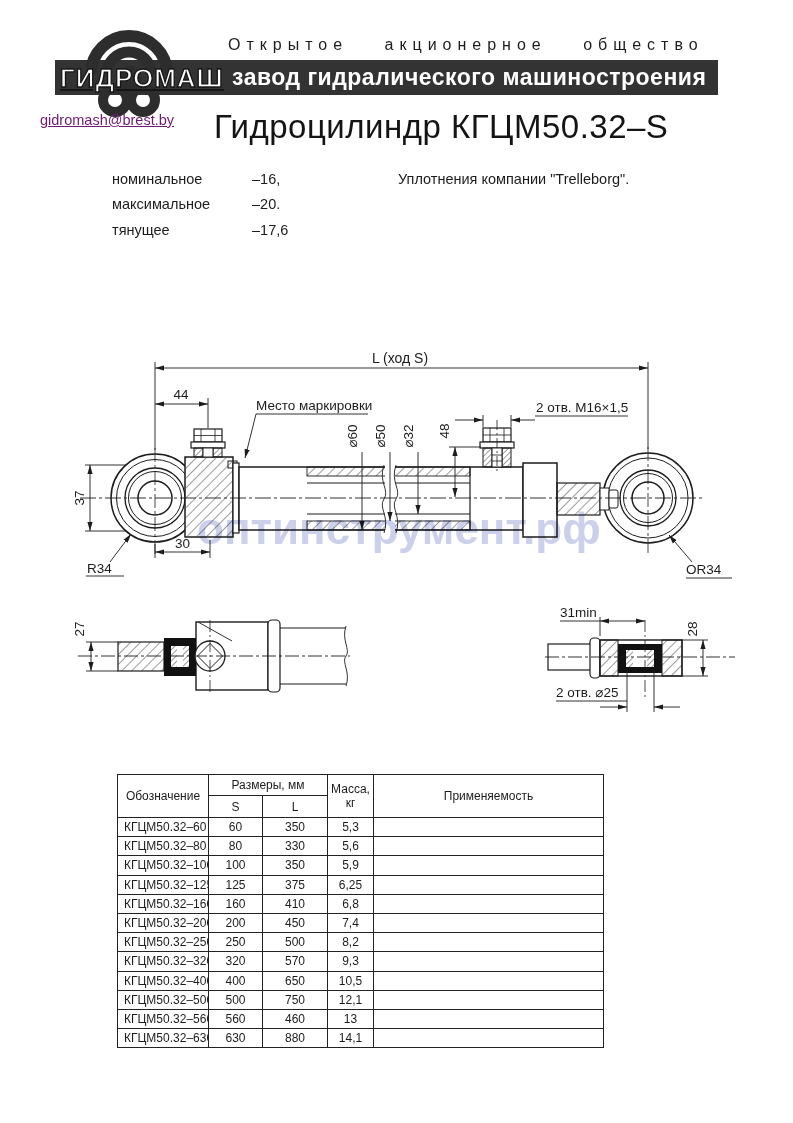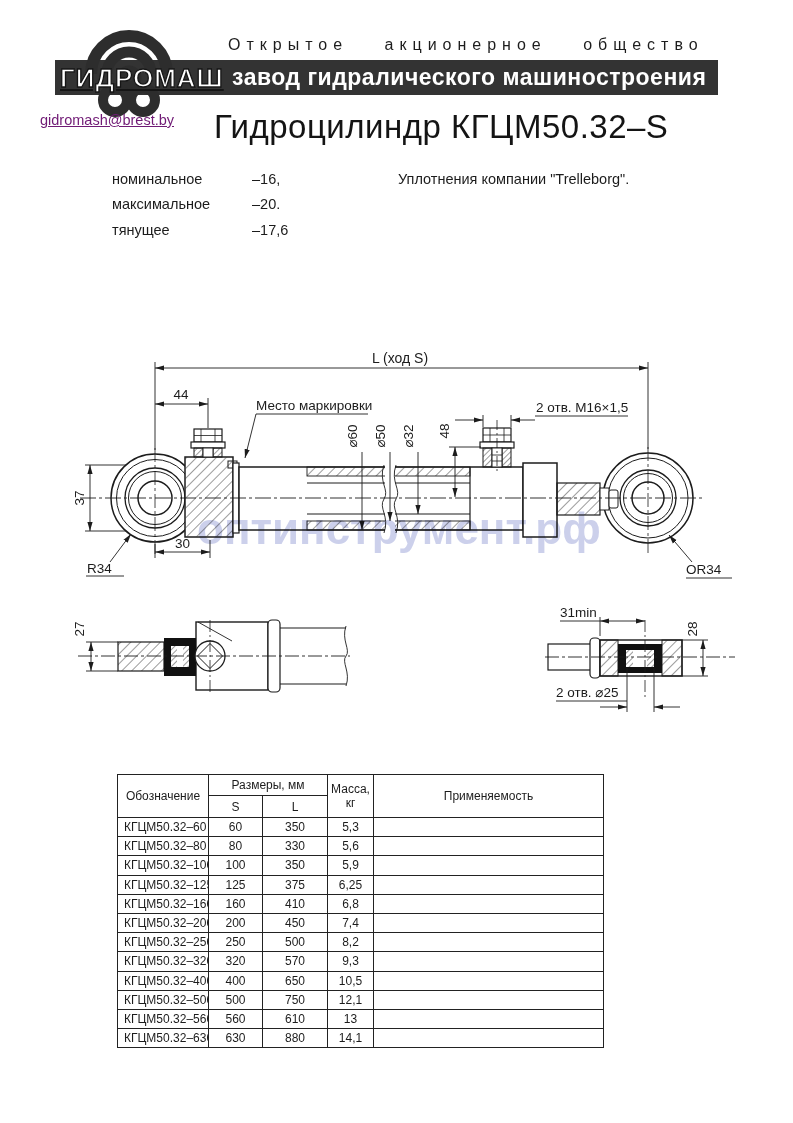"610" td.c2 { text: 610 -> 460 }
